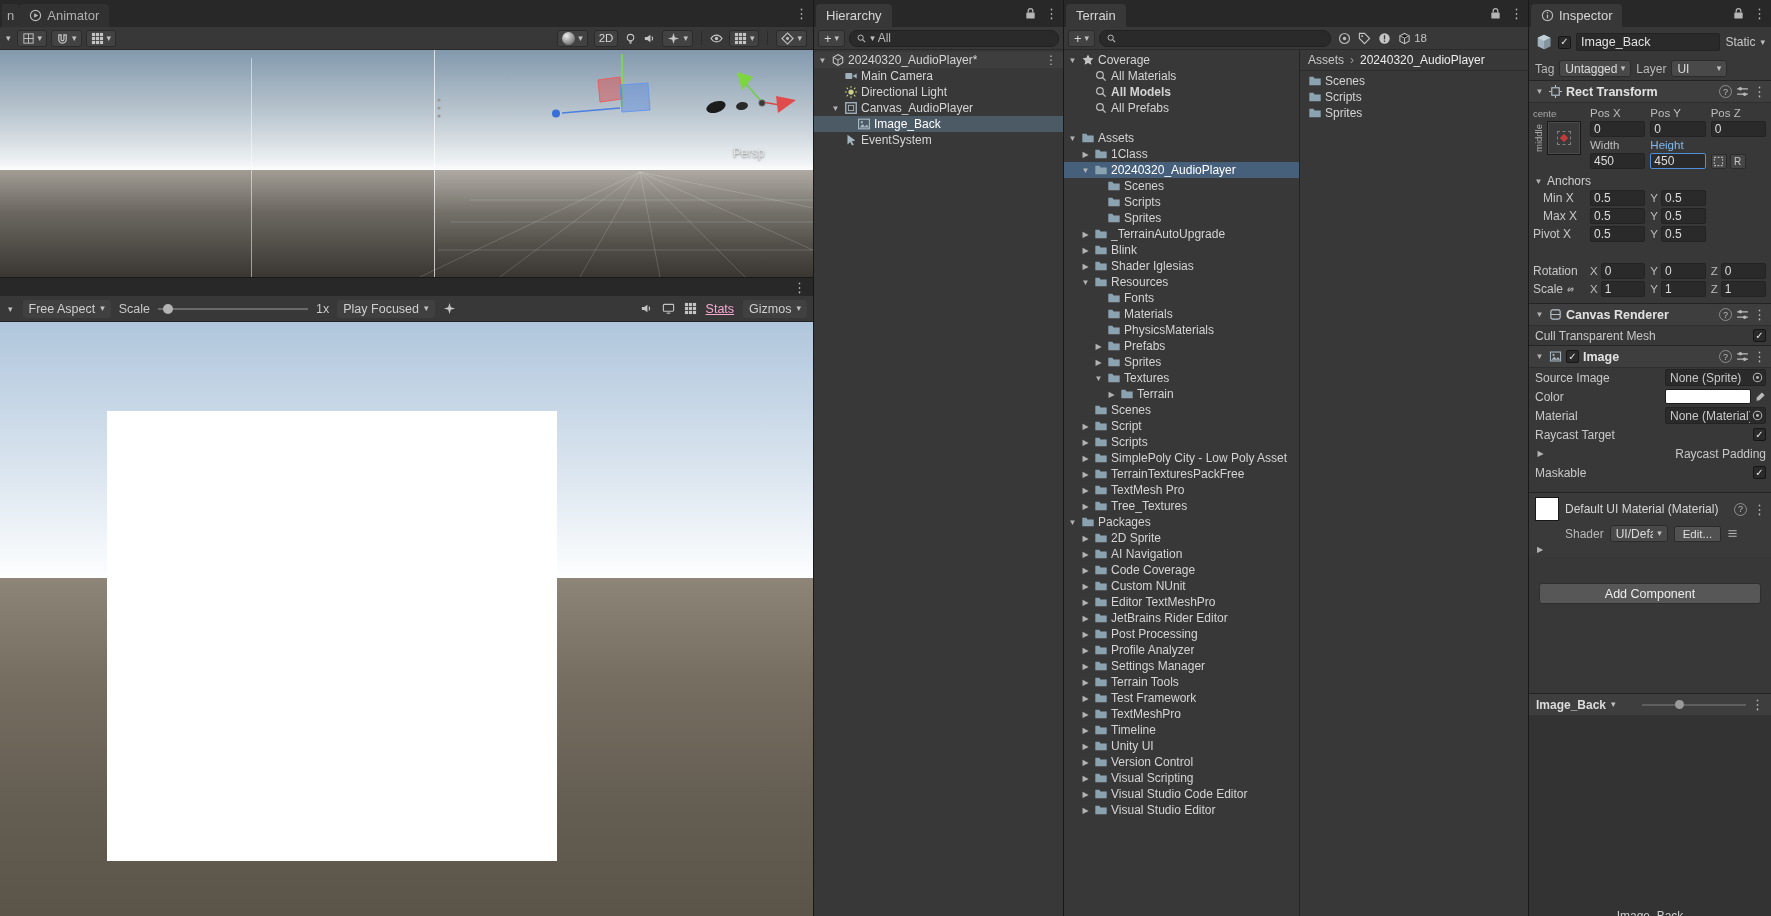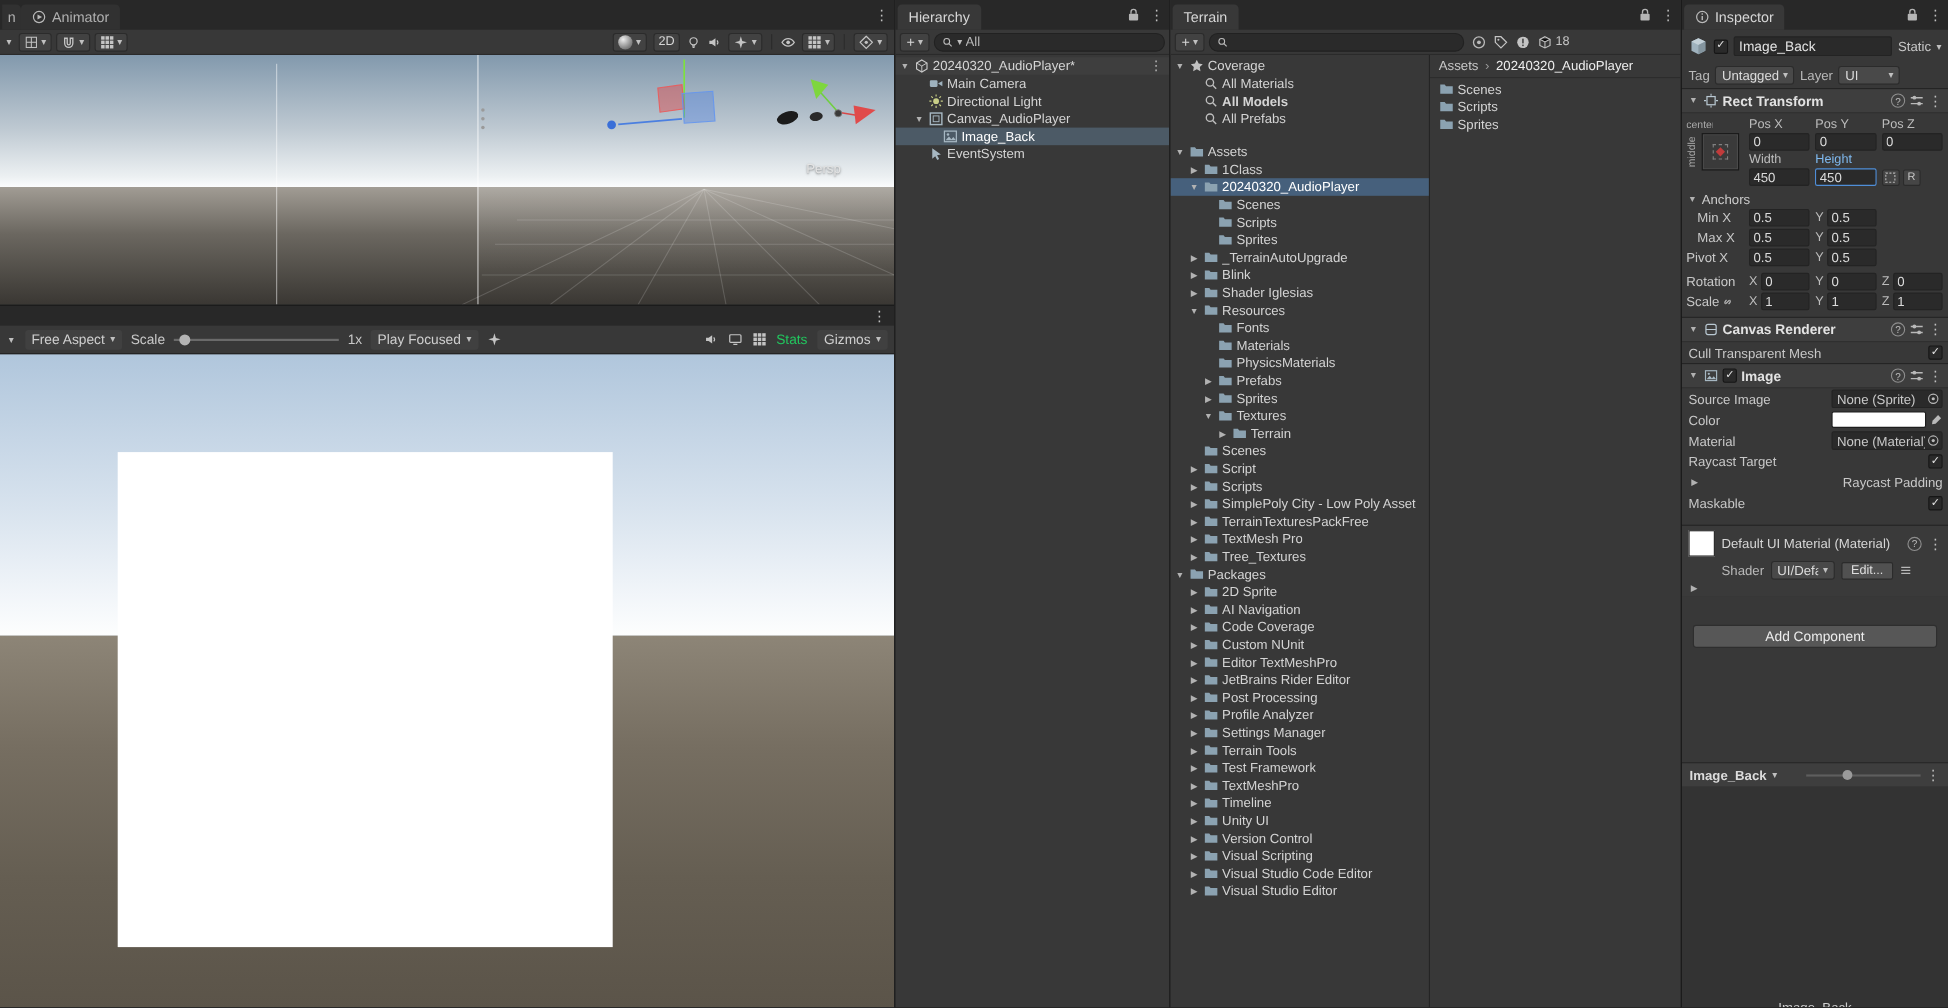"Rotation" div.rt-row { margin-top: 4px -> 19px }
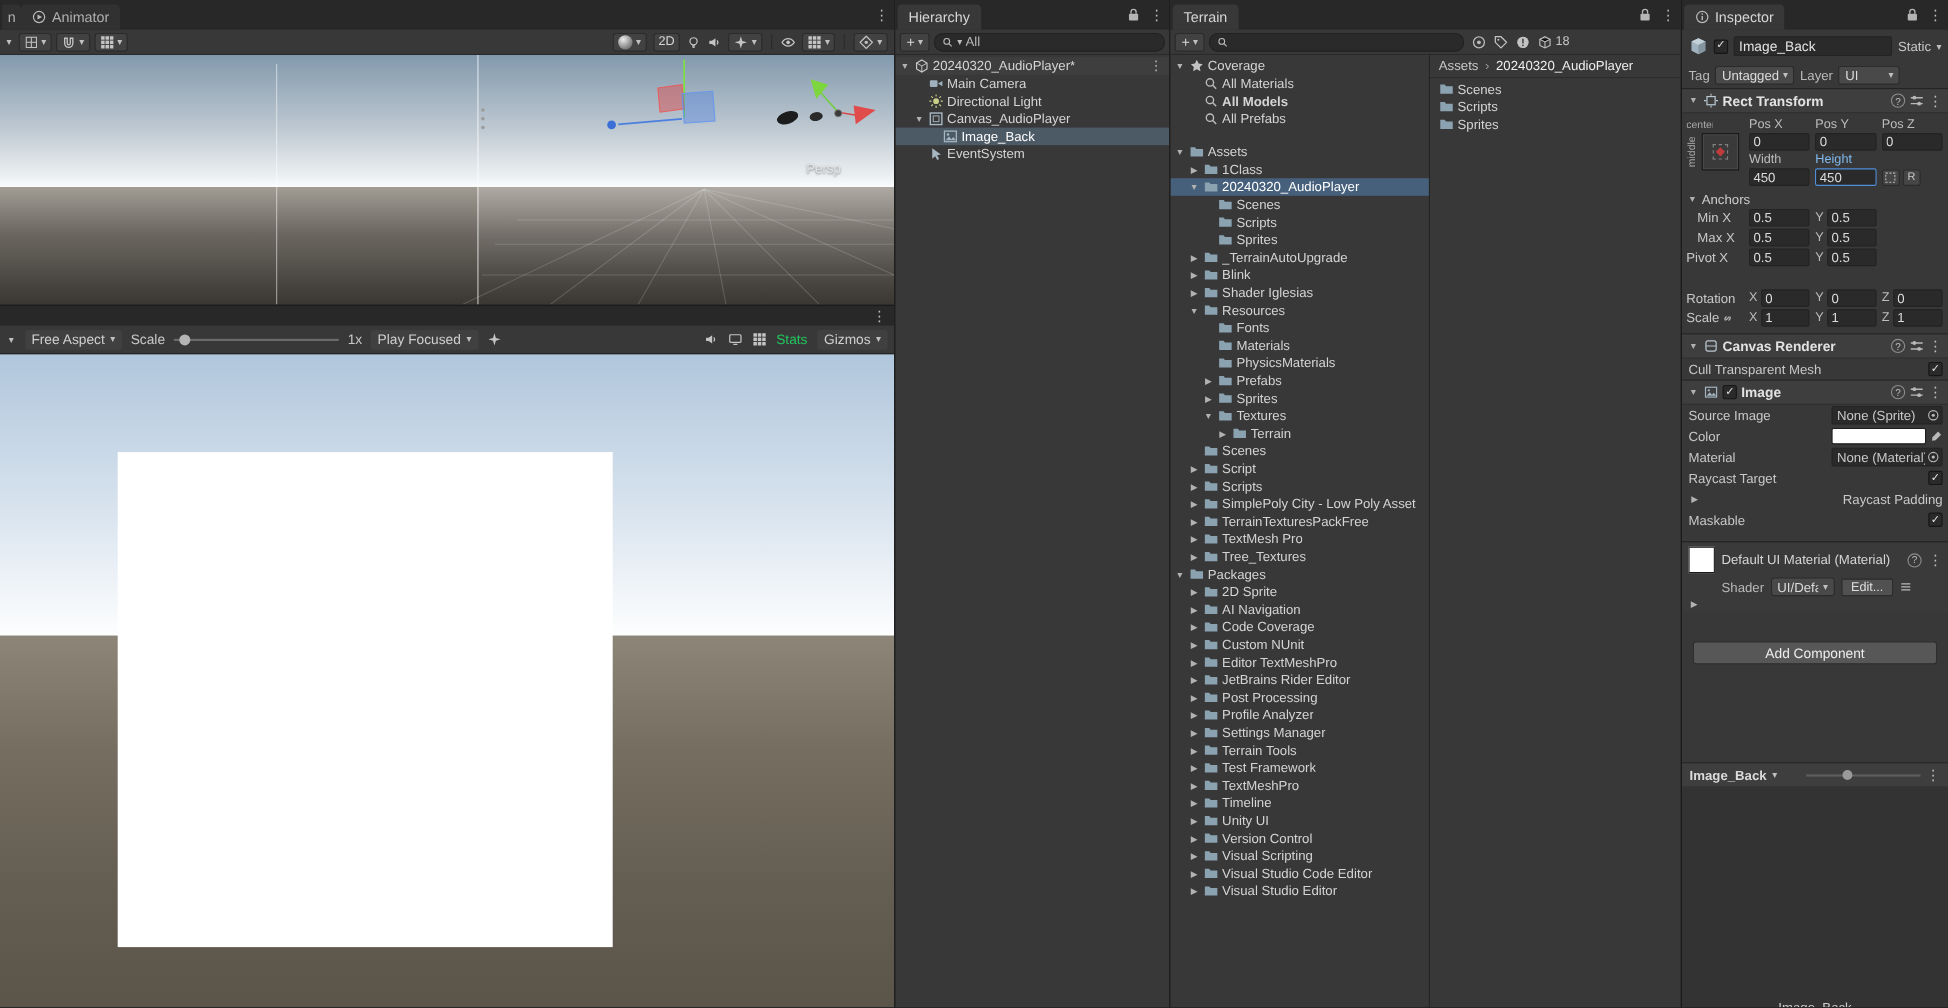"Stats" .gbtn { color: #22c55e -> #f9a8d4; text-decoration: none -> underline }
